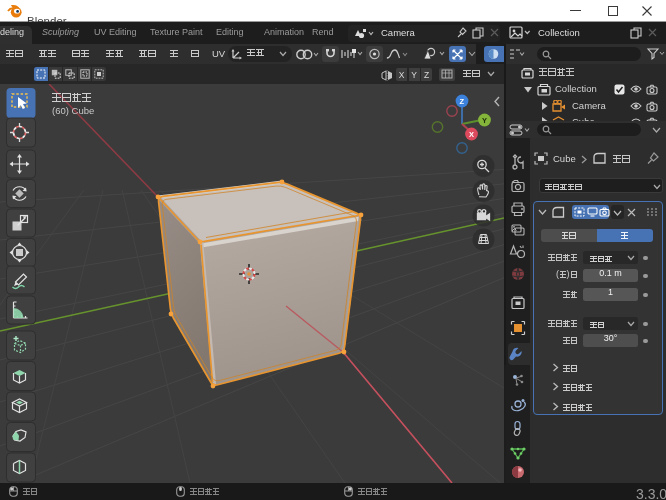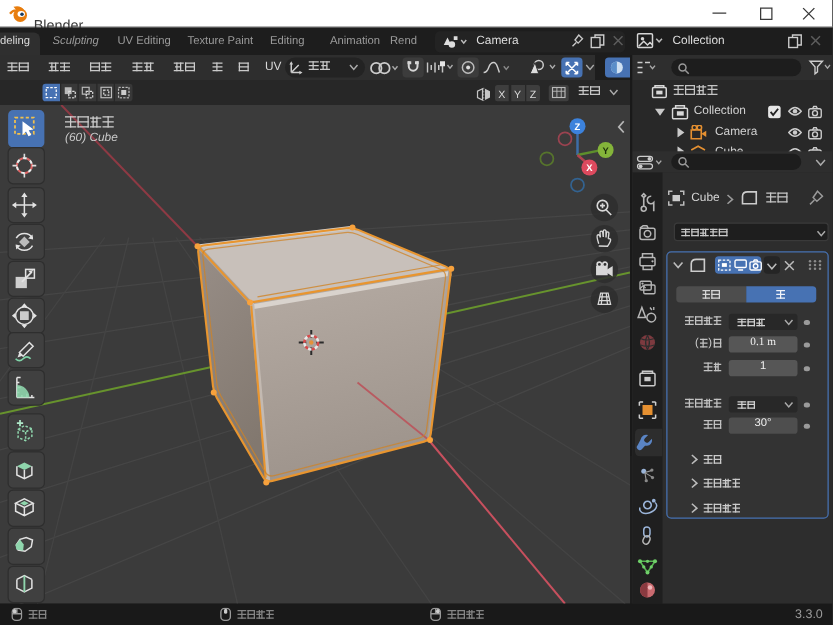"(60) Cube" div.abs { font-style: italic -> none }
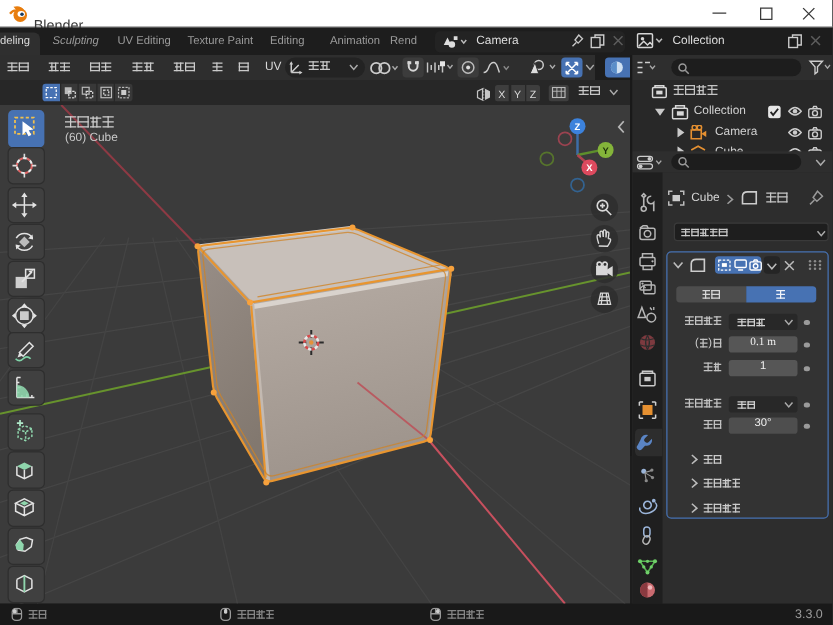"0.1 m" div.abs { font-family: Liberation Serif, serif -> none }
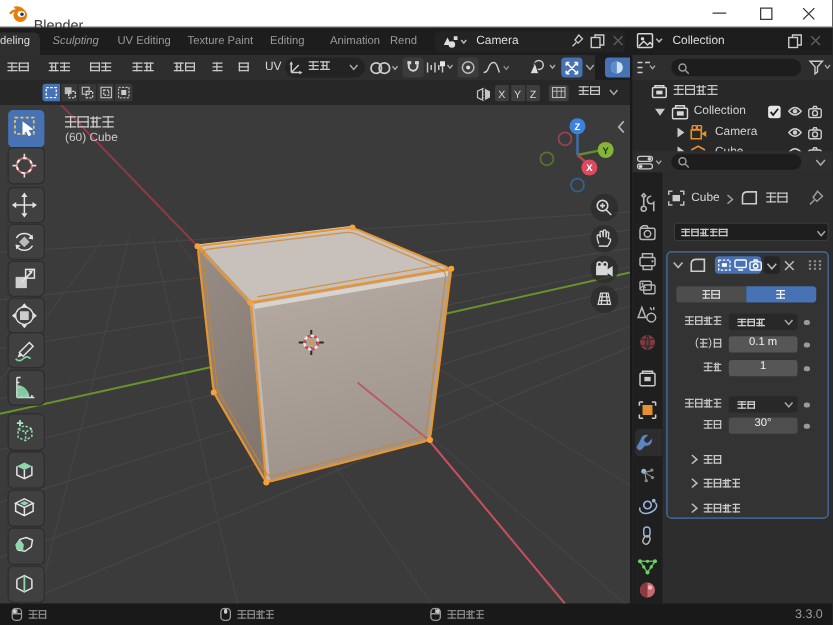"3.3.0" div.abs { font-size: 10px -> 14px }
